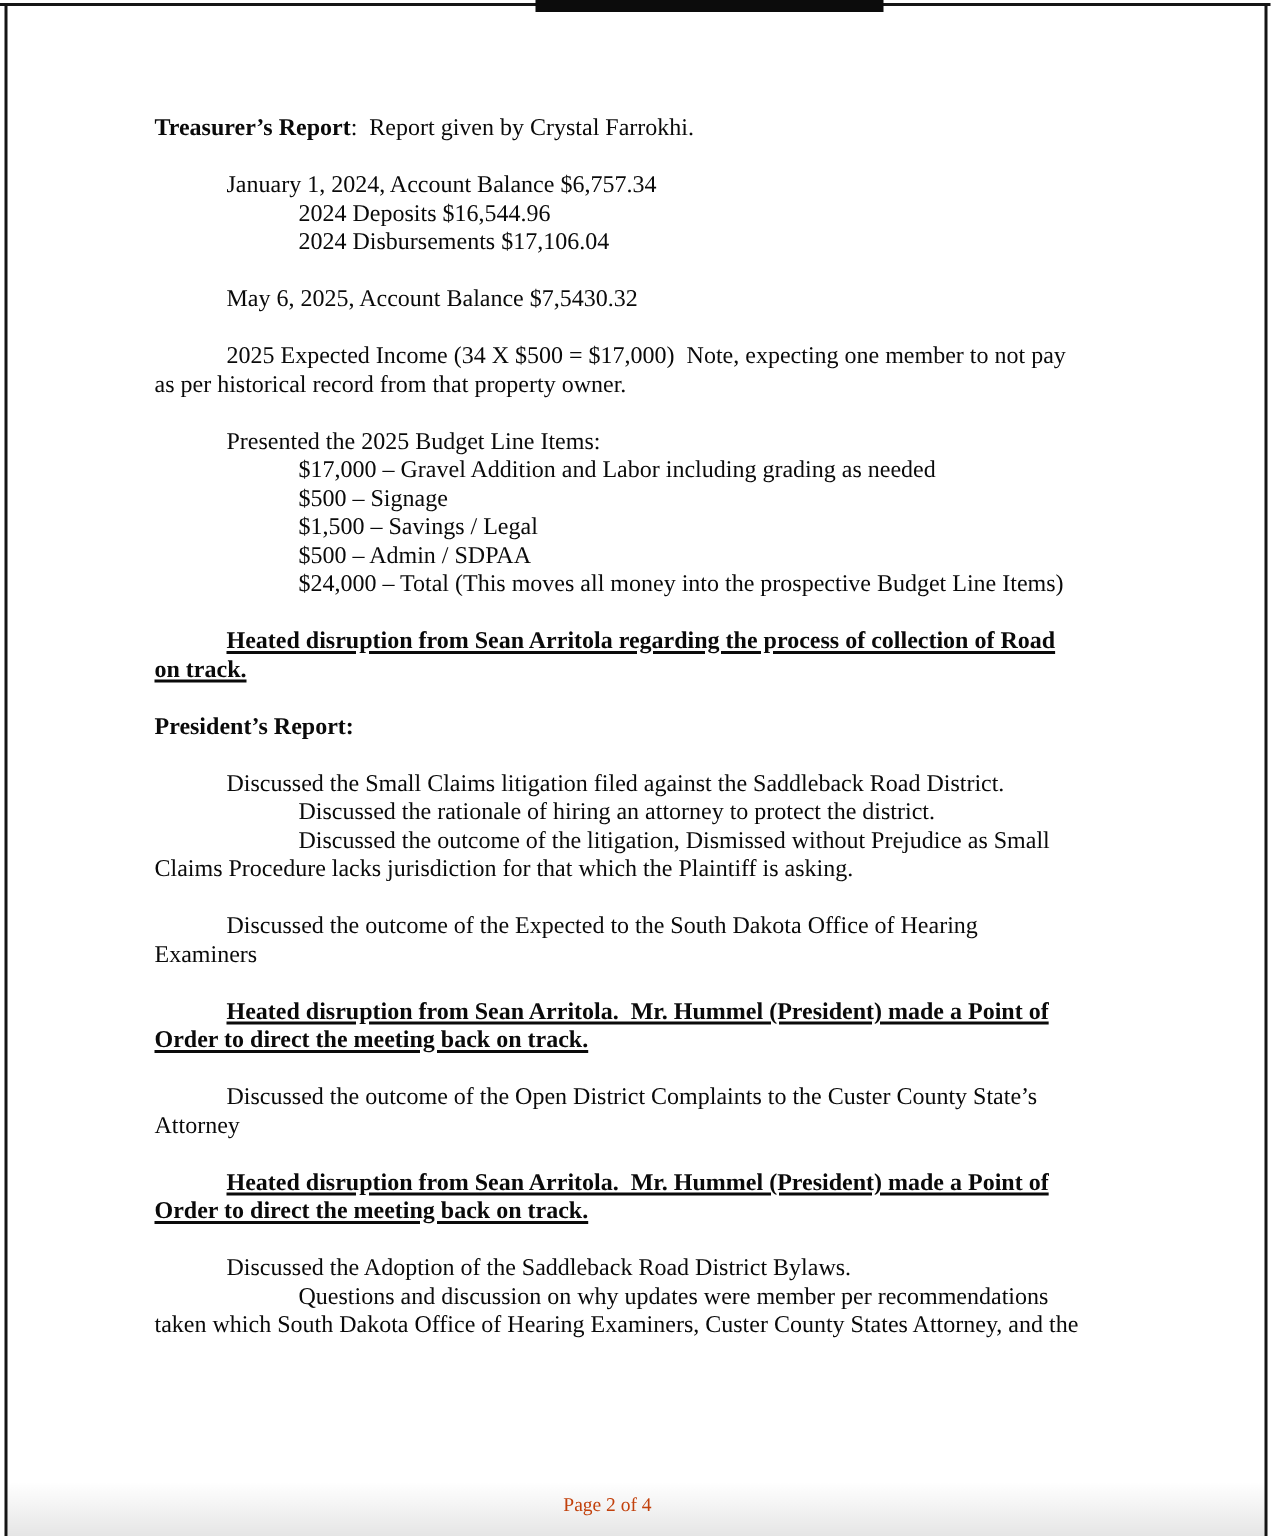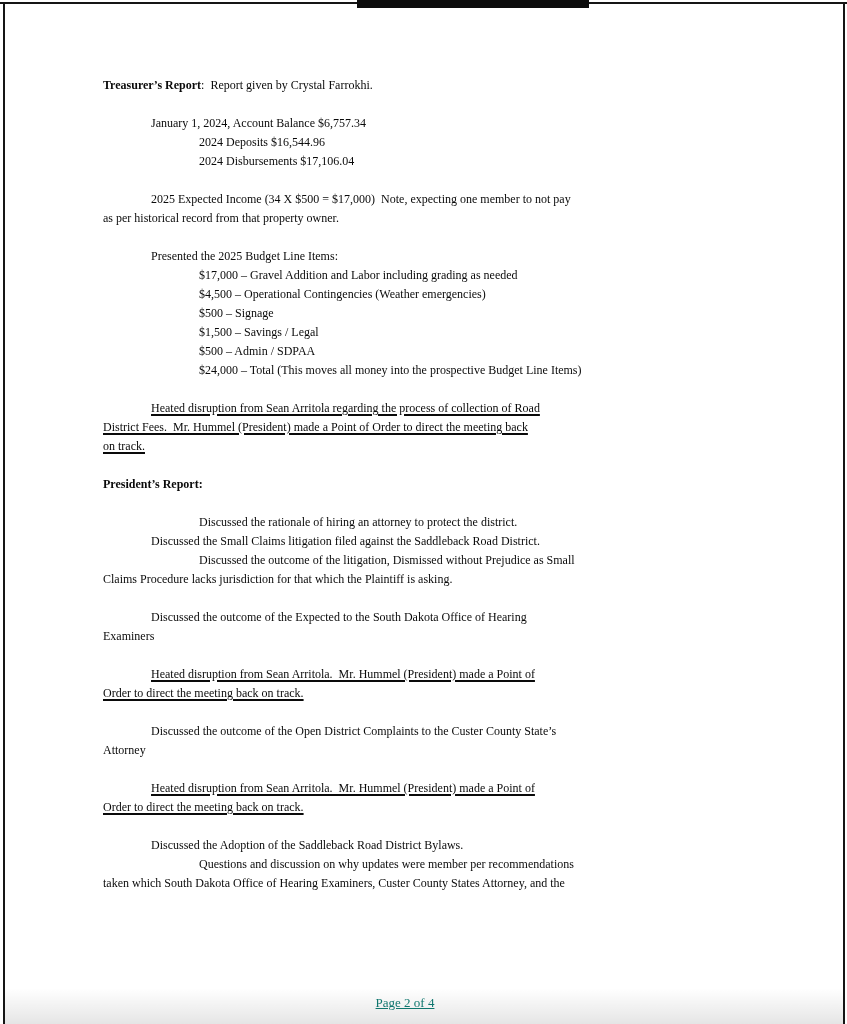"Treasurer’s Report: Report given by" .content { font-size: 12px -> 16px }
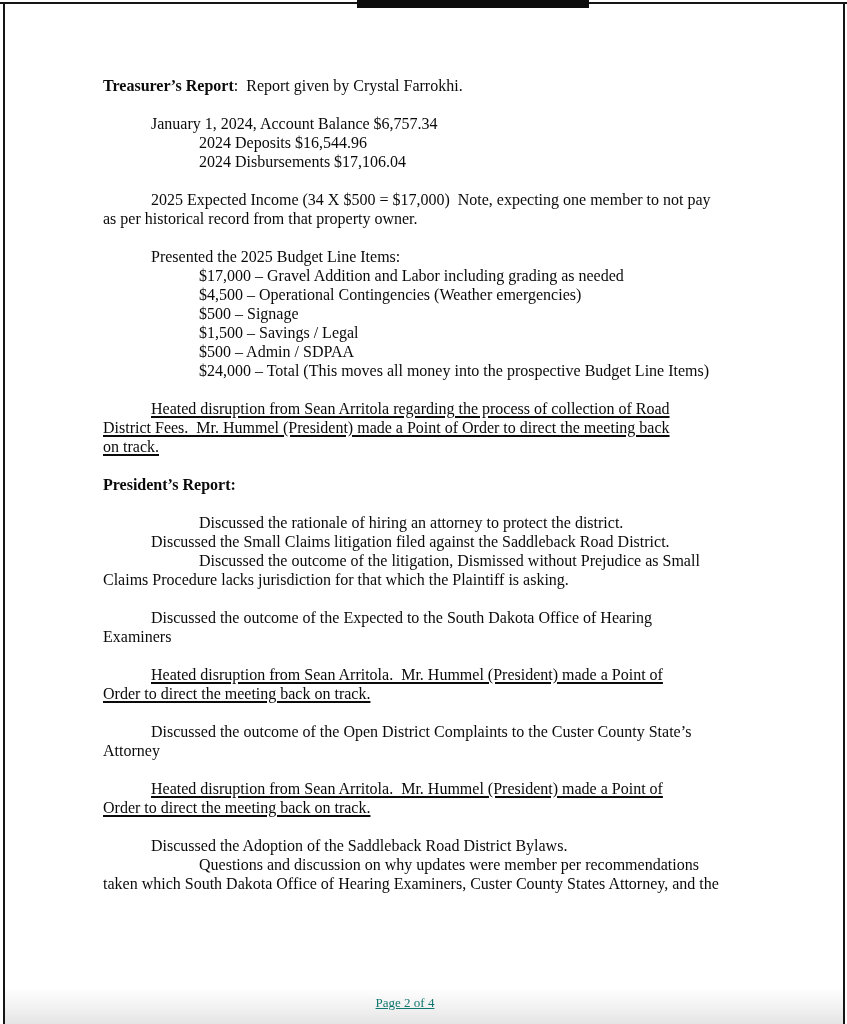"May 6, 2025, Account Balance" div.para { html: none -> <div> <div>May 6, 2025, Account Balance $7,5430.32</div> </div> }
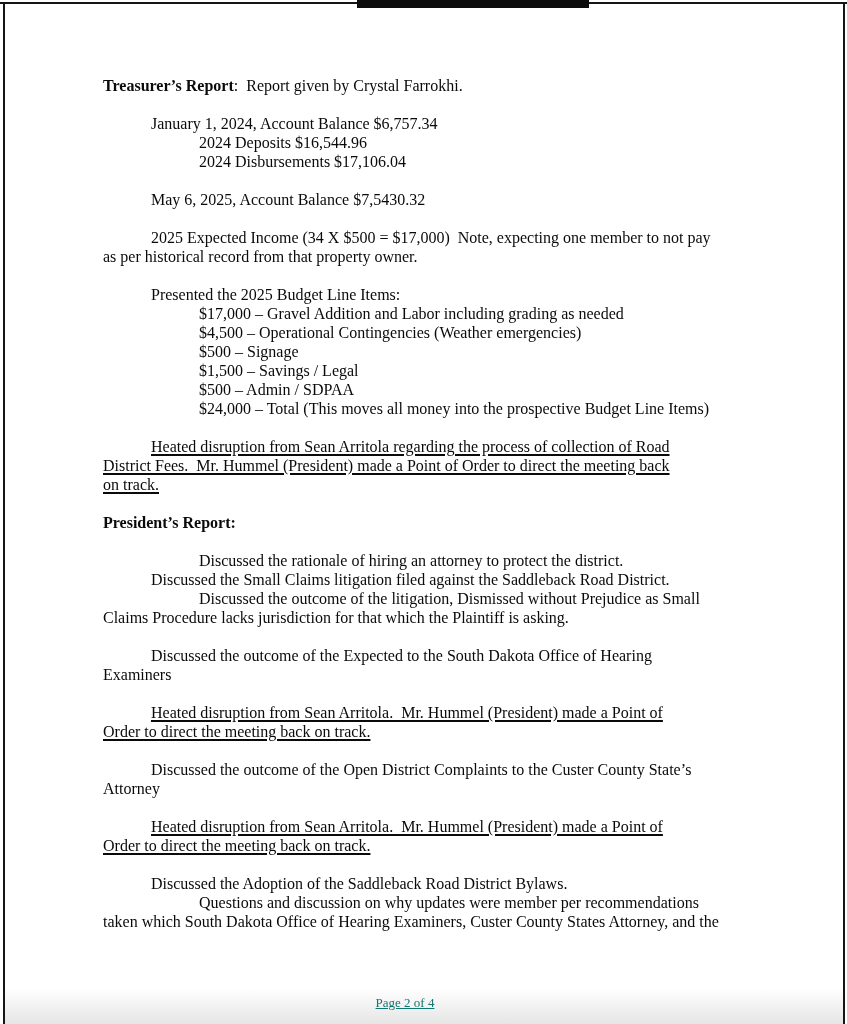"$4,500 – Operational Contingencies" div.line { html: <div>$4,500 – Operational Contingencies (Weather emergencies)</div> -> none }
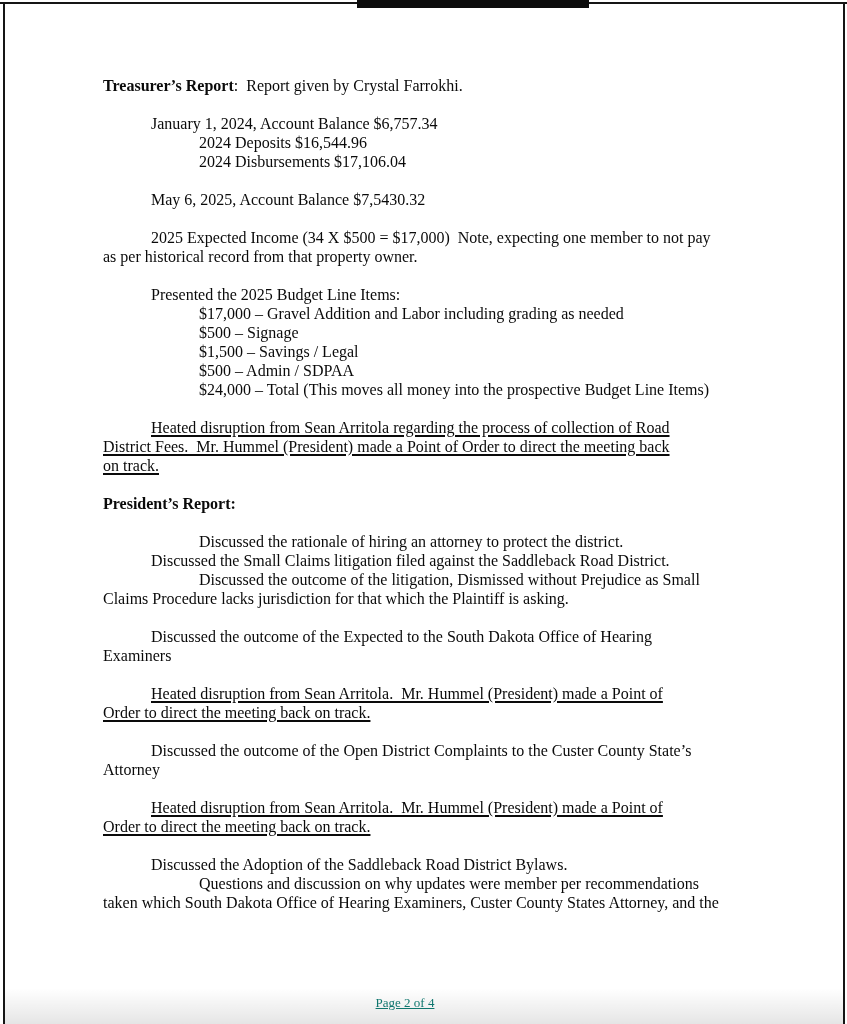"Heated disruption from Sean Arritola" .bu { font-weight: normal -> bold }
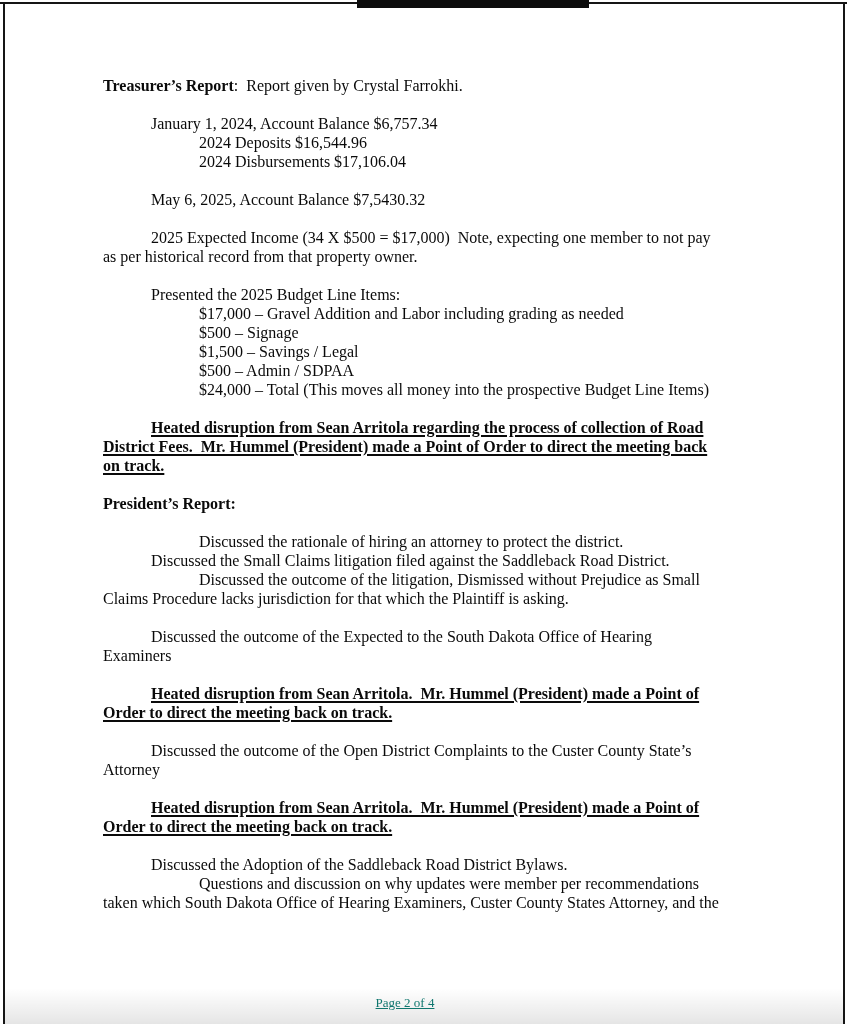"District Fees. Mr. Hummel (President)" div.line { html: <div>District Fees. Mr. Hummel (President) made a Point of Order to direct the meeting back</div> -> none }
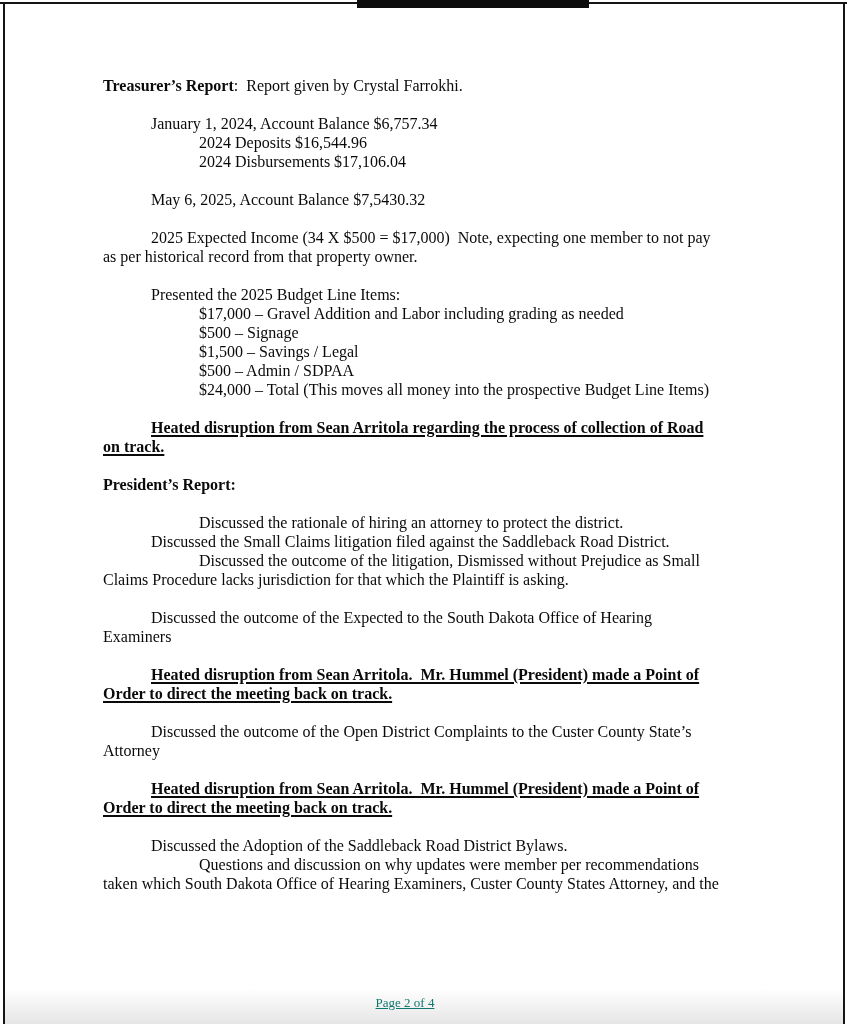"Discussed the rationale of hiring" div.line { order: before "Discussed the Small Claims litigation" -> after "Discussed the Small Claims litigation" }
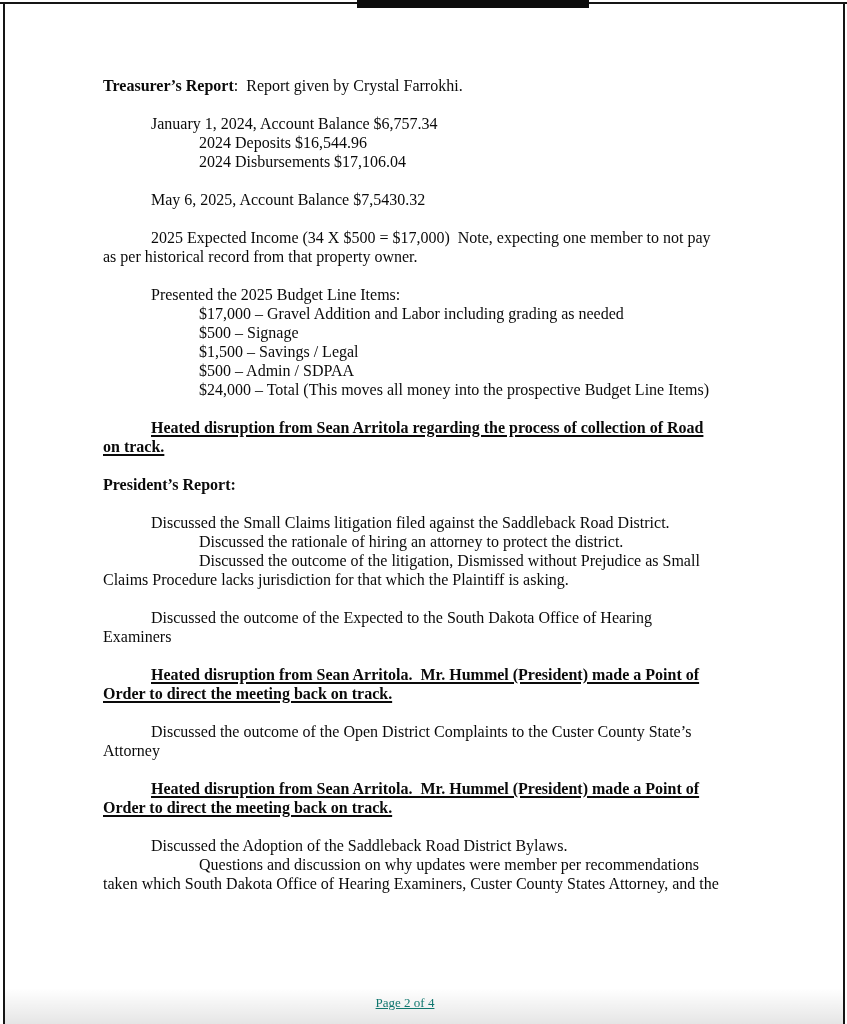"Page 2 of 4" .footer { color: #0f766e -> #c2410c; text-decoration: underline -> none }
